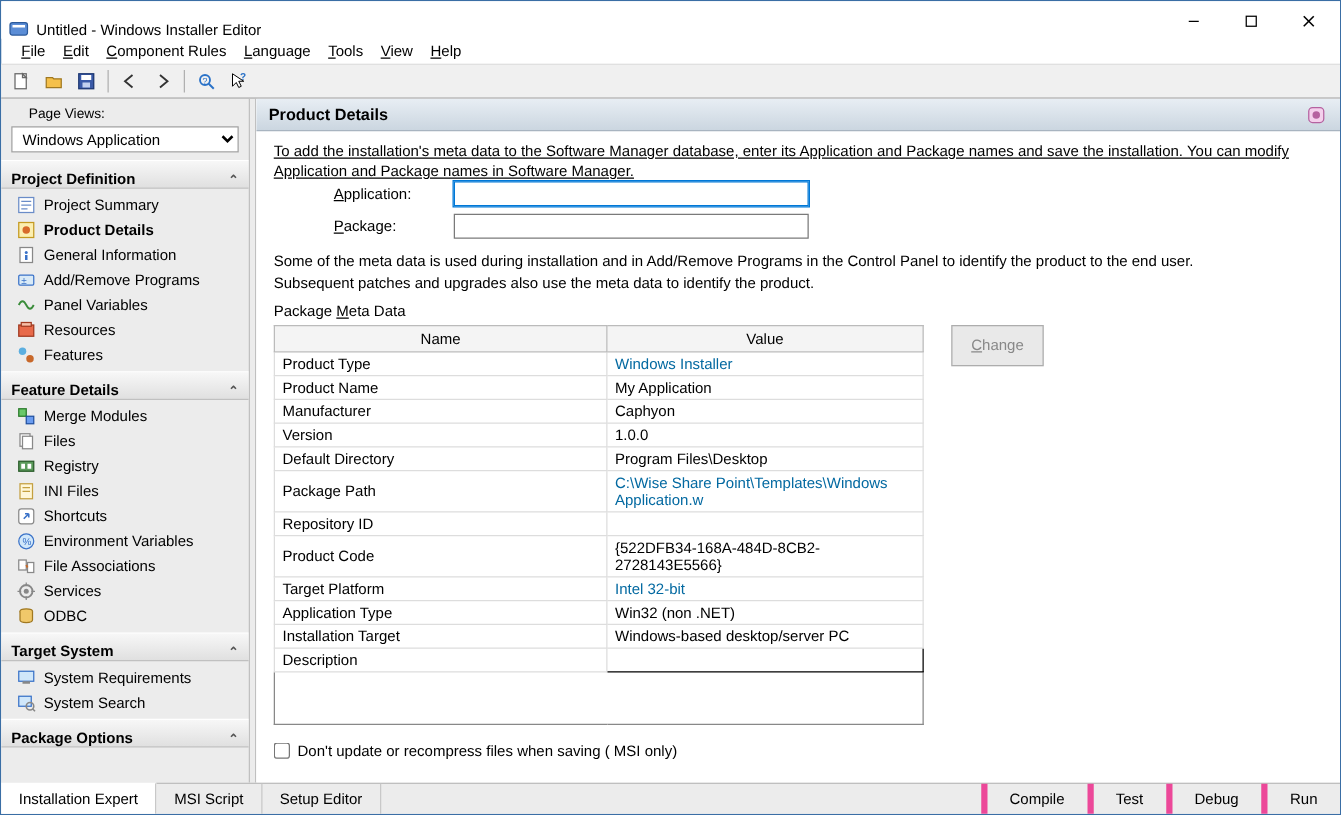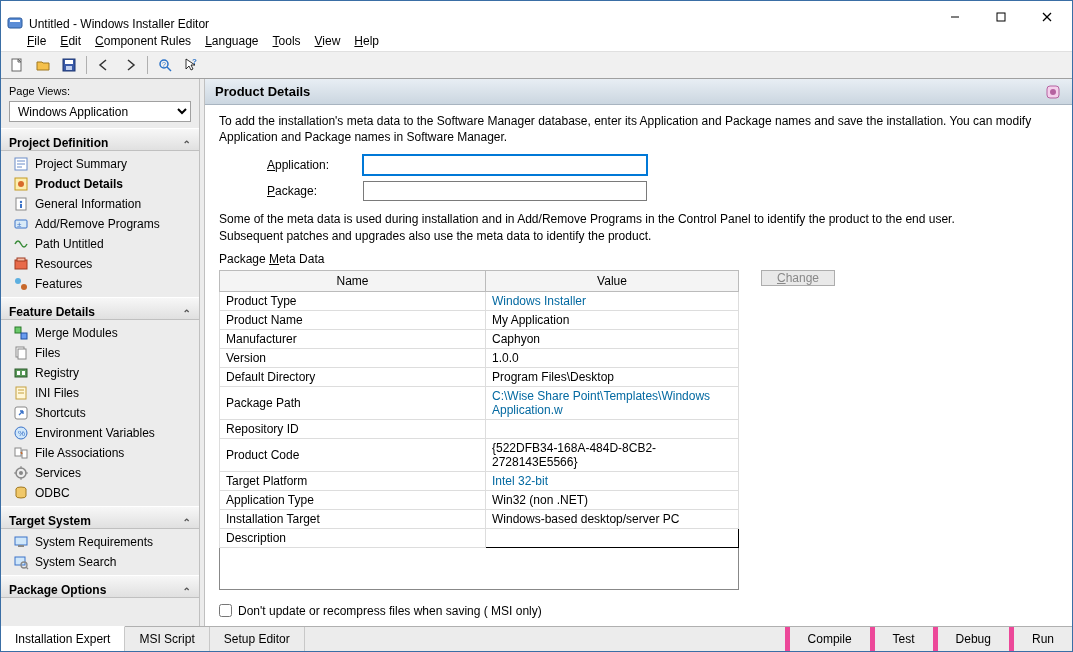"File" .menubar { padding: 0 20px -> 0 10px }
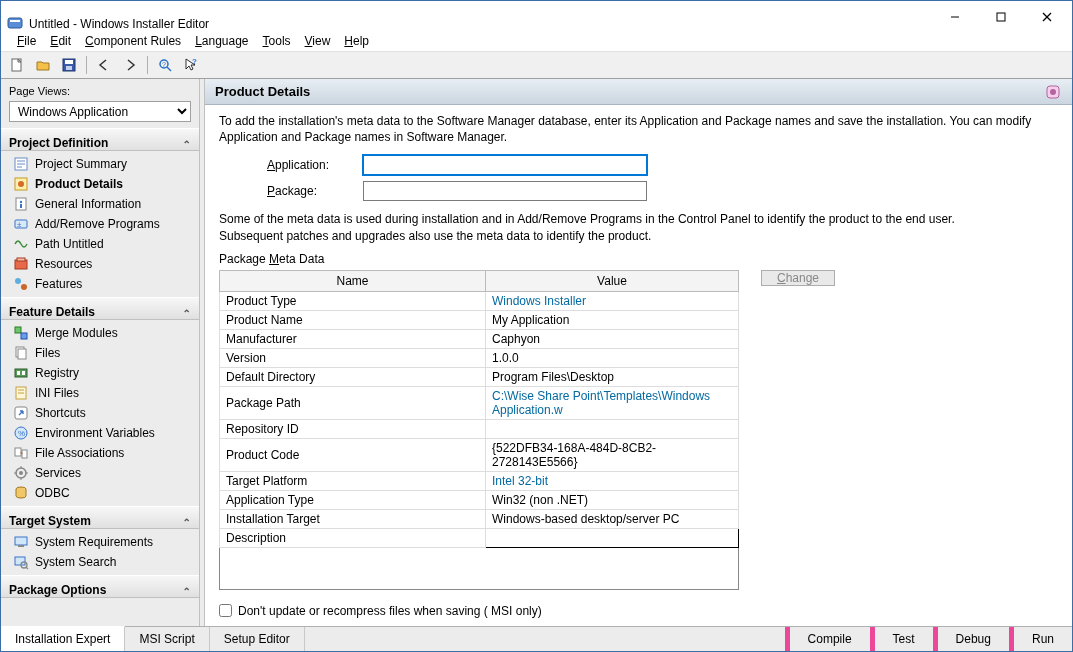"Page Views:" .sb-header { margin-left: none -> 14px }
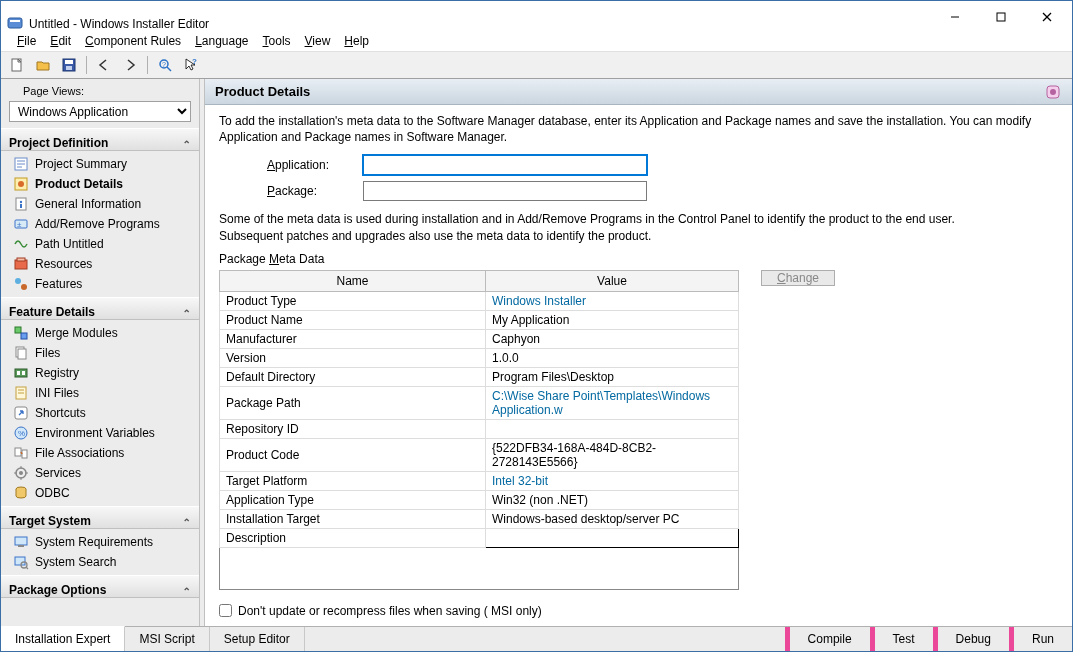"To add the installation's meta" .intro { margin-bottom: 10px -> none; text-decoration: none -> underline }
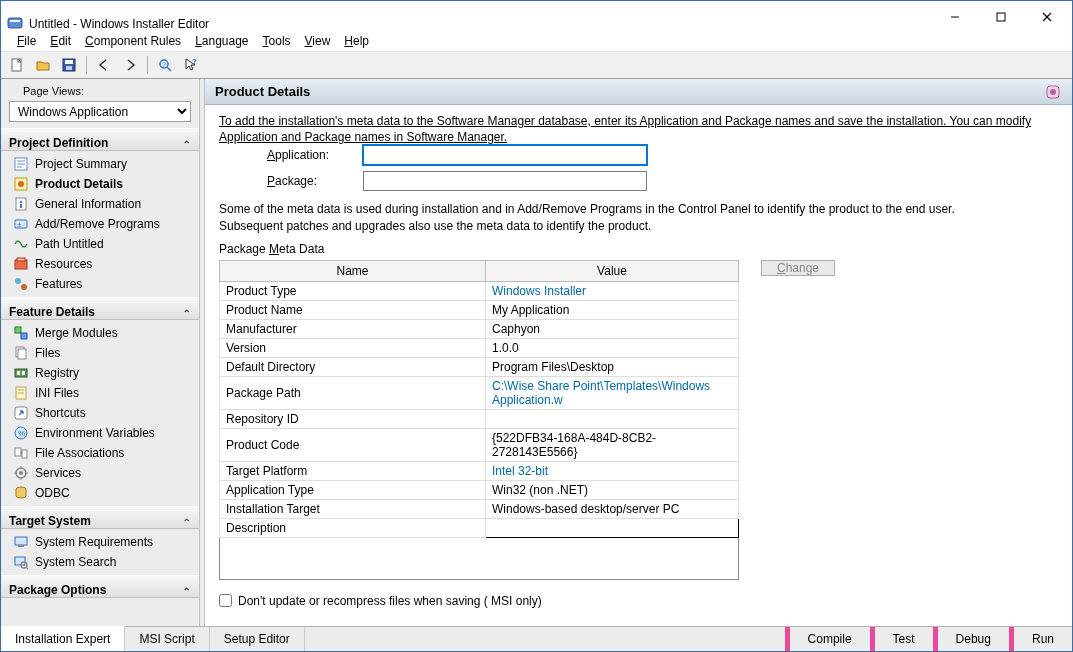"Path Untitled" span { text: Path Untitled -> Panel Variables }
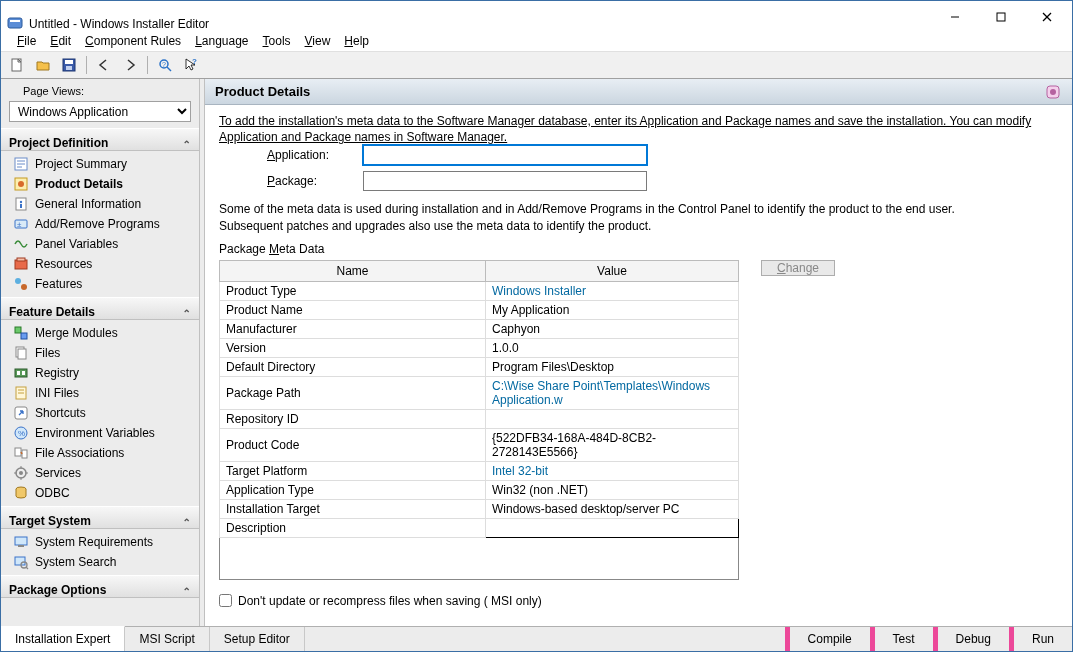"Change" .btn { height: 16px -> 33px }
